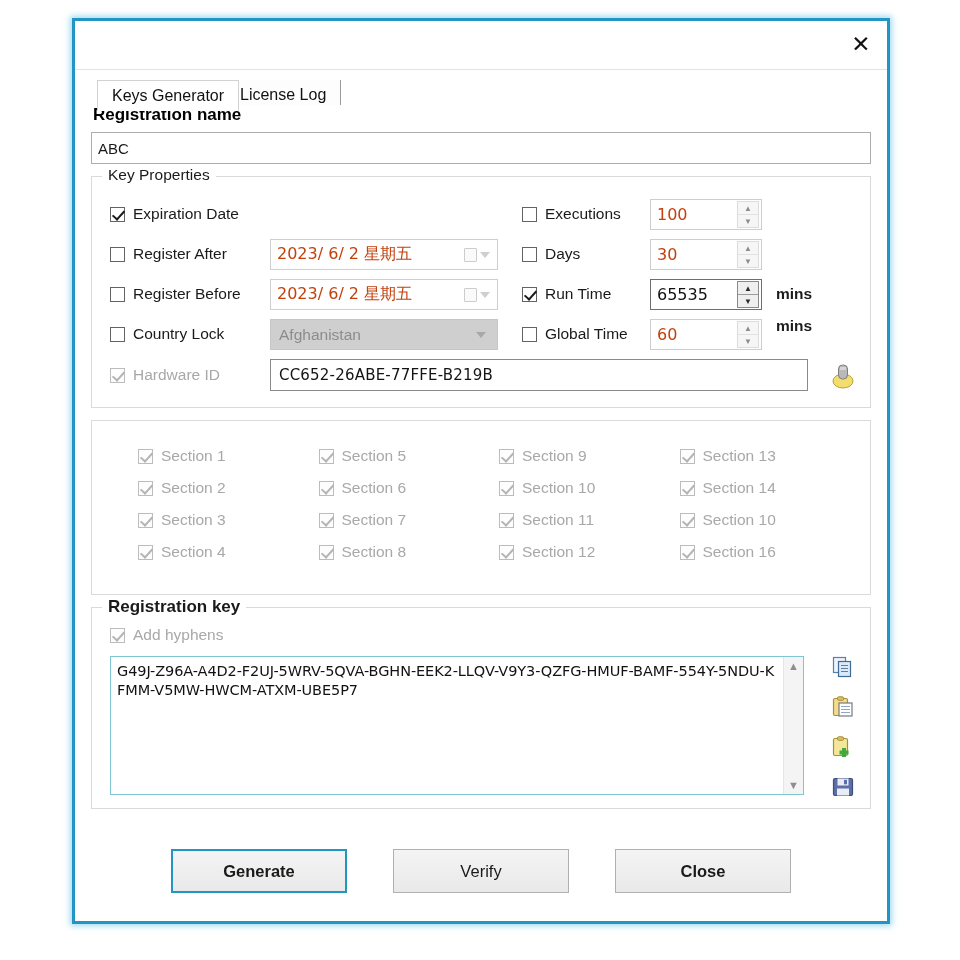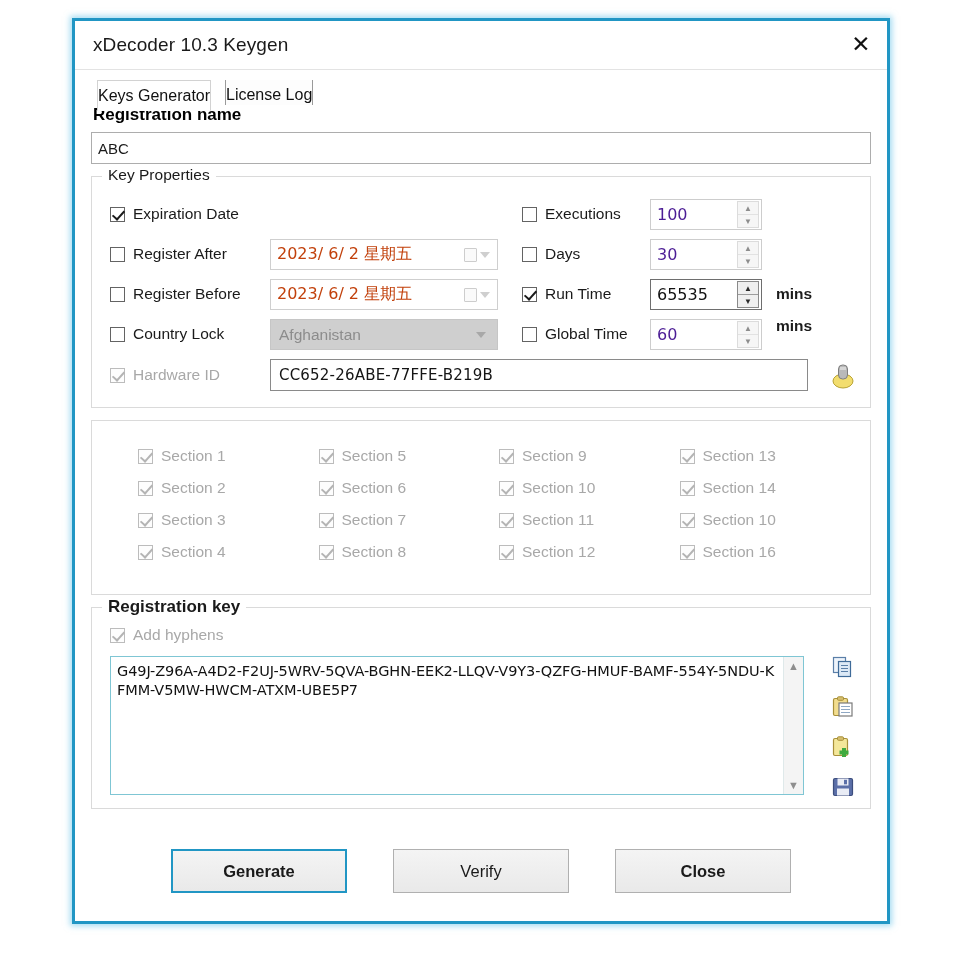"xDecoder 10.3 Keygen" div.title-text { html: <div>xDecoder 10.3 Keygen</div> -> none }
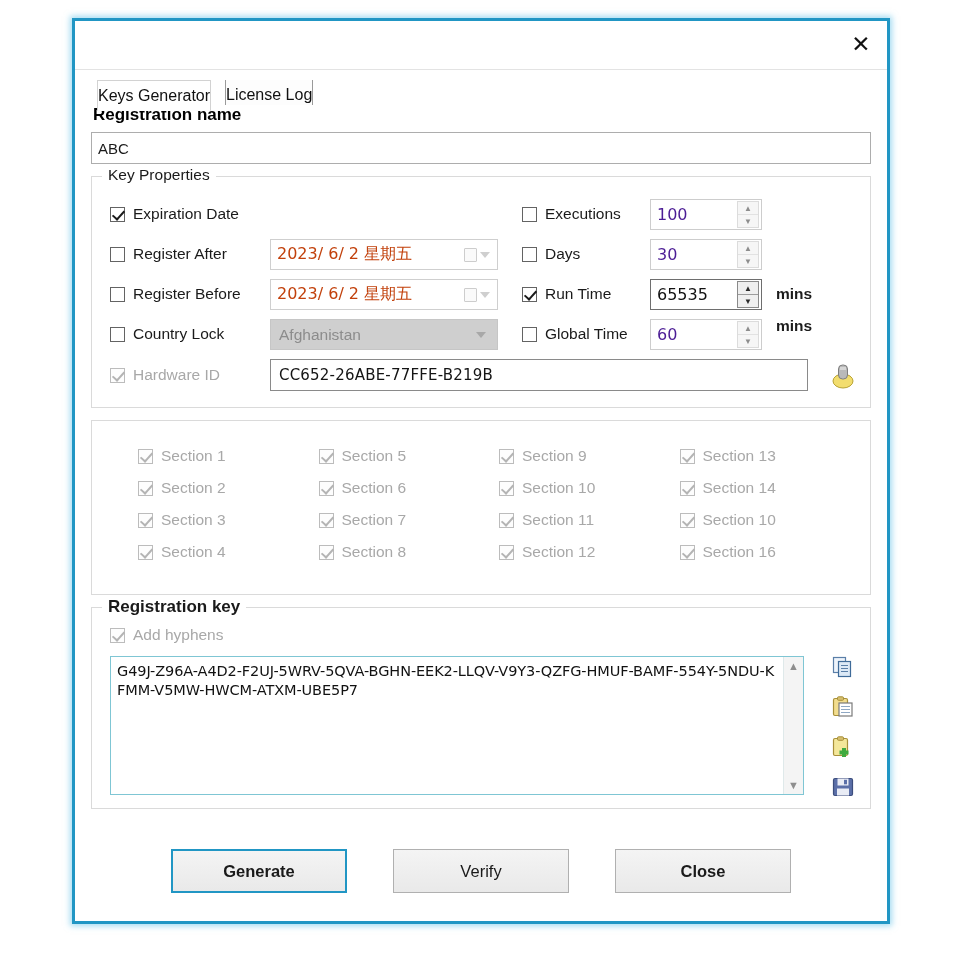"Keys Generator" .tab { padding: 0 0 -> 0 14px }
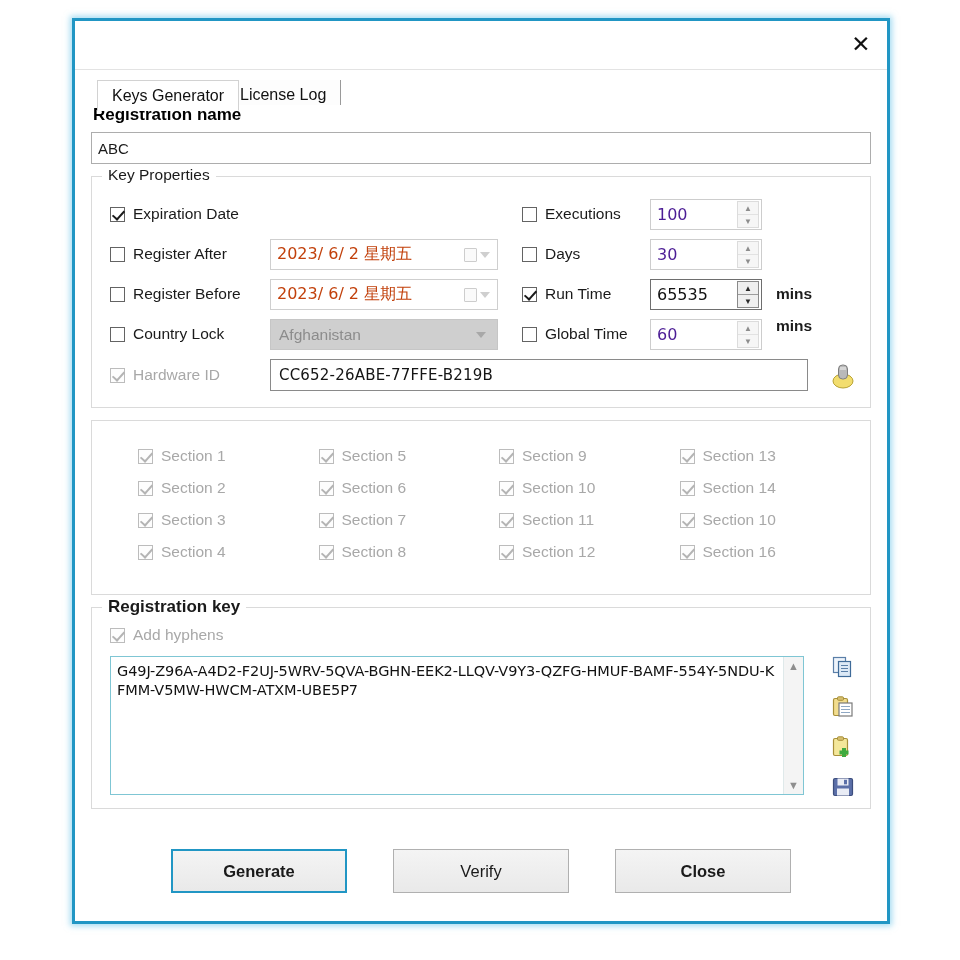"100" .spin-text { color: #4c1d95 -> #c2410c }
